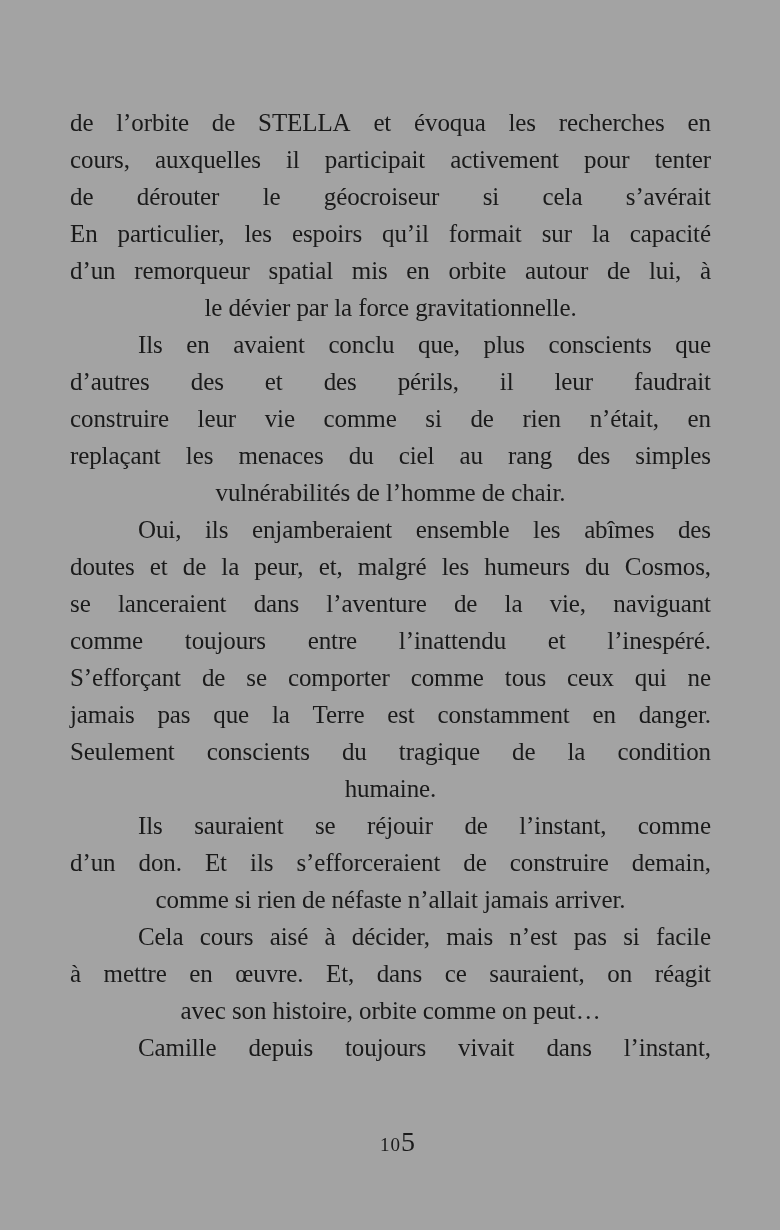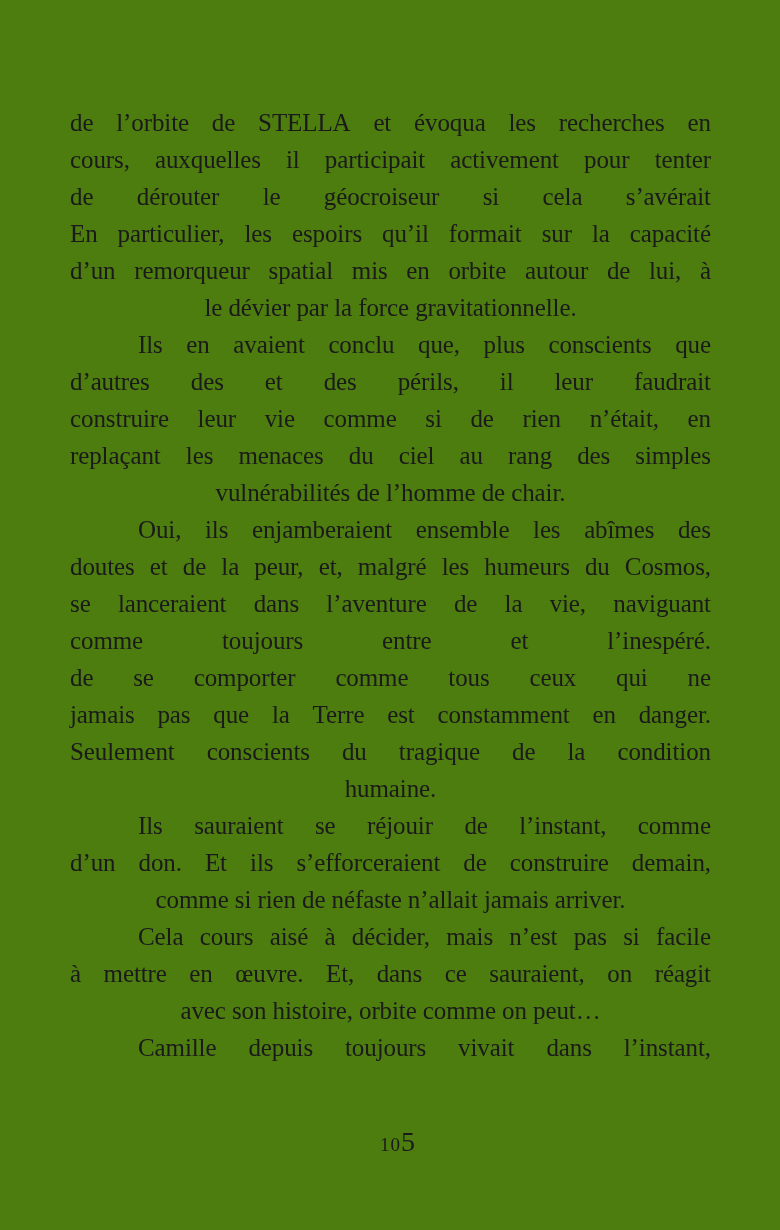"de" .book-page { background: #4d7c0f -> #a3a3a3 }
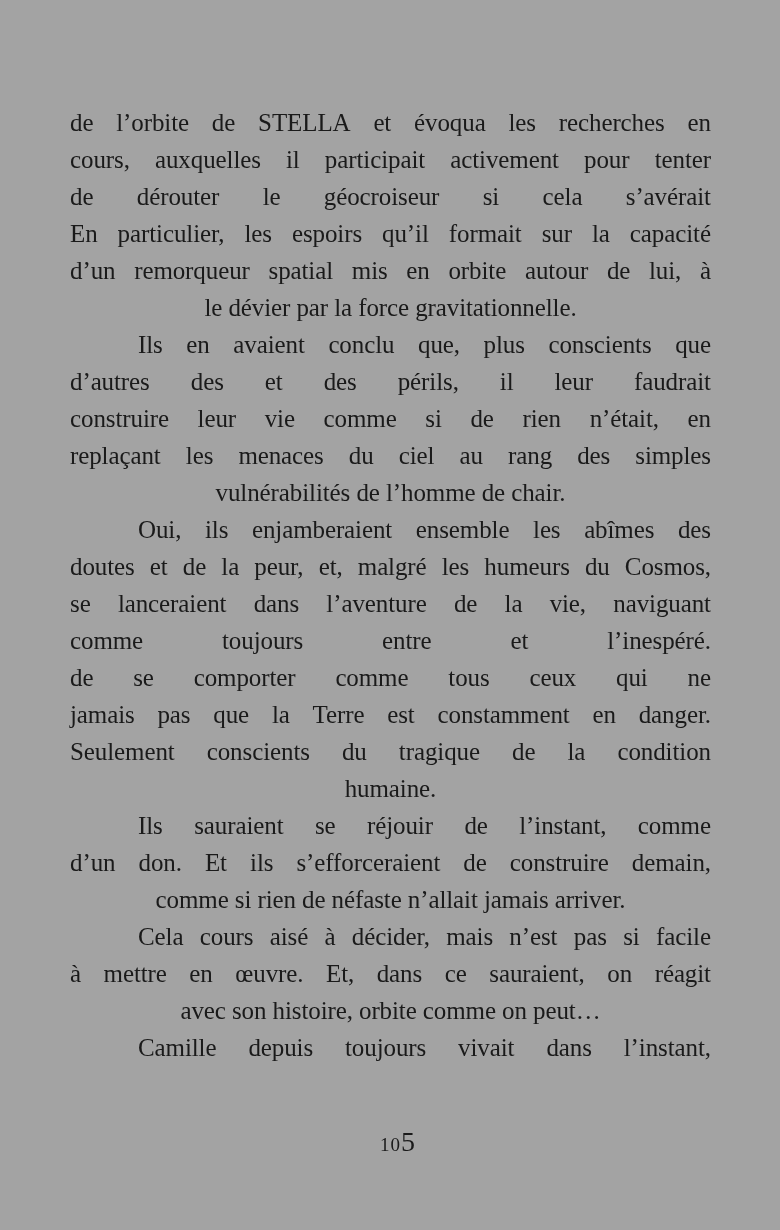"l’inattendu" span.word { html: none -> <span>l’inattendu</span> }
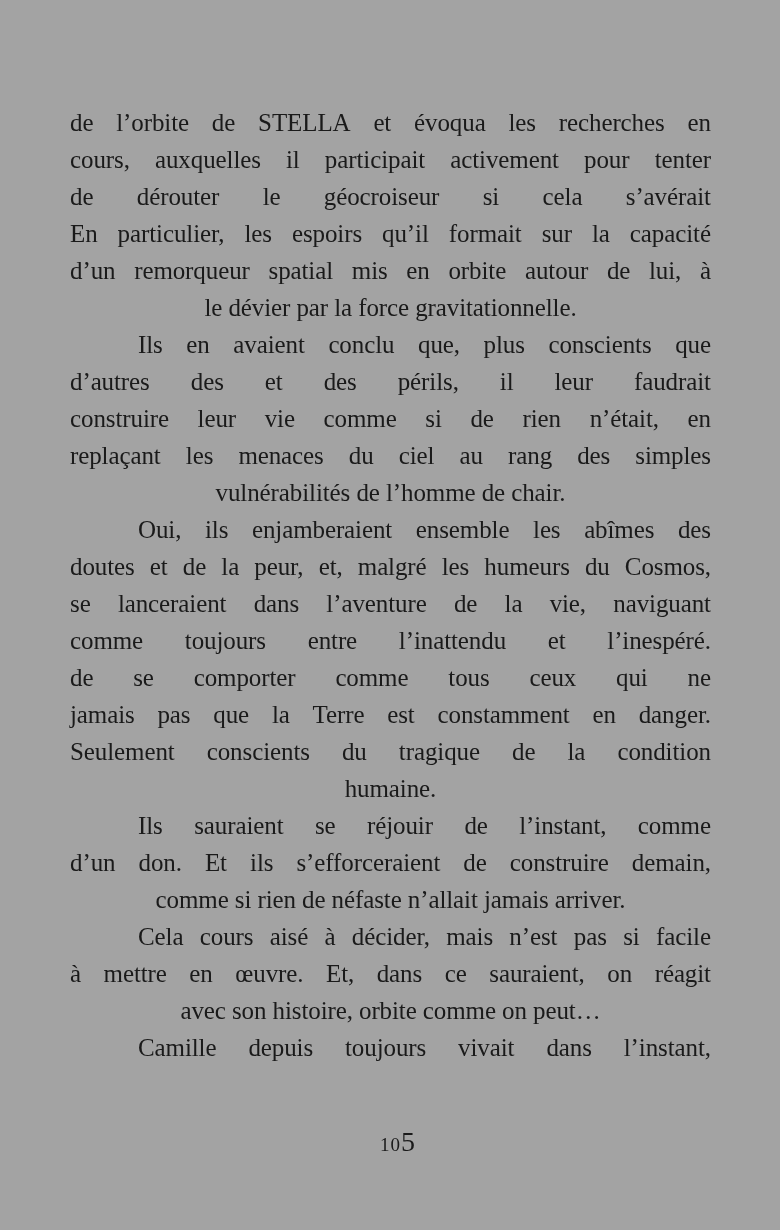"S’efforçant" span.word { html: none -> <span>S’efforçant</span> }
